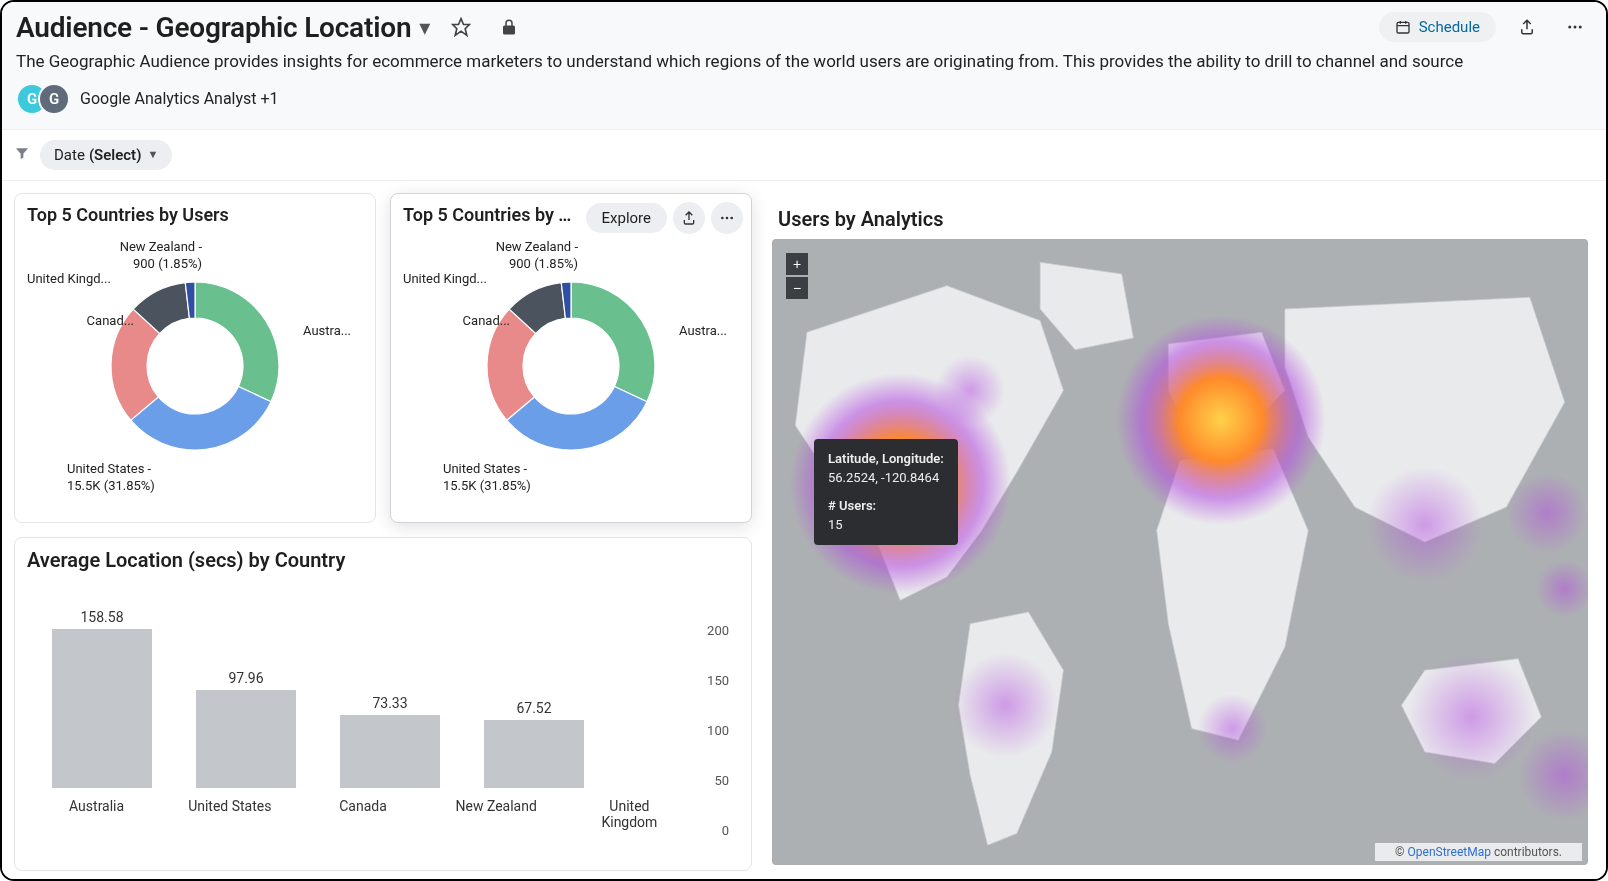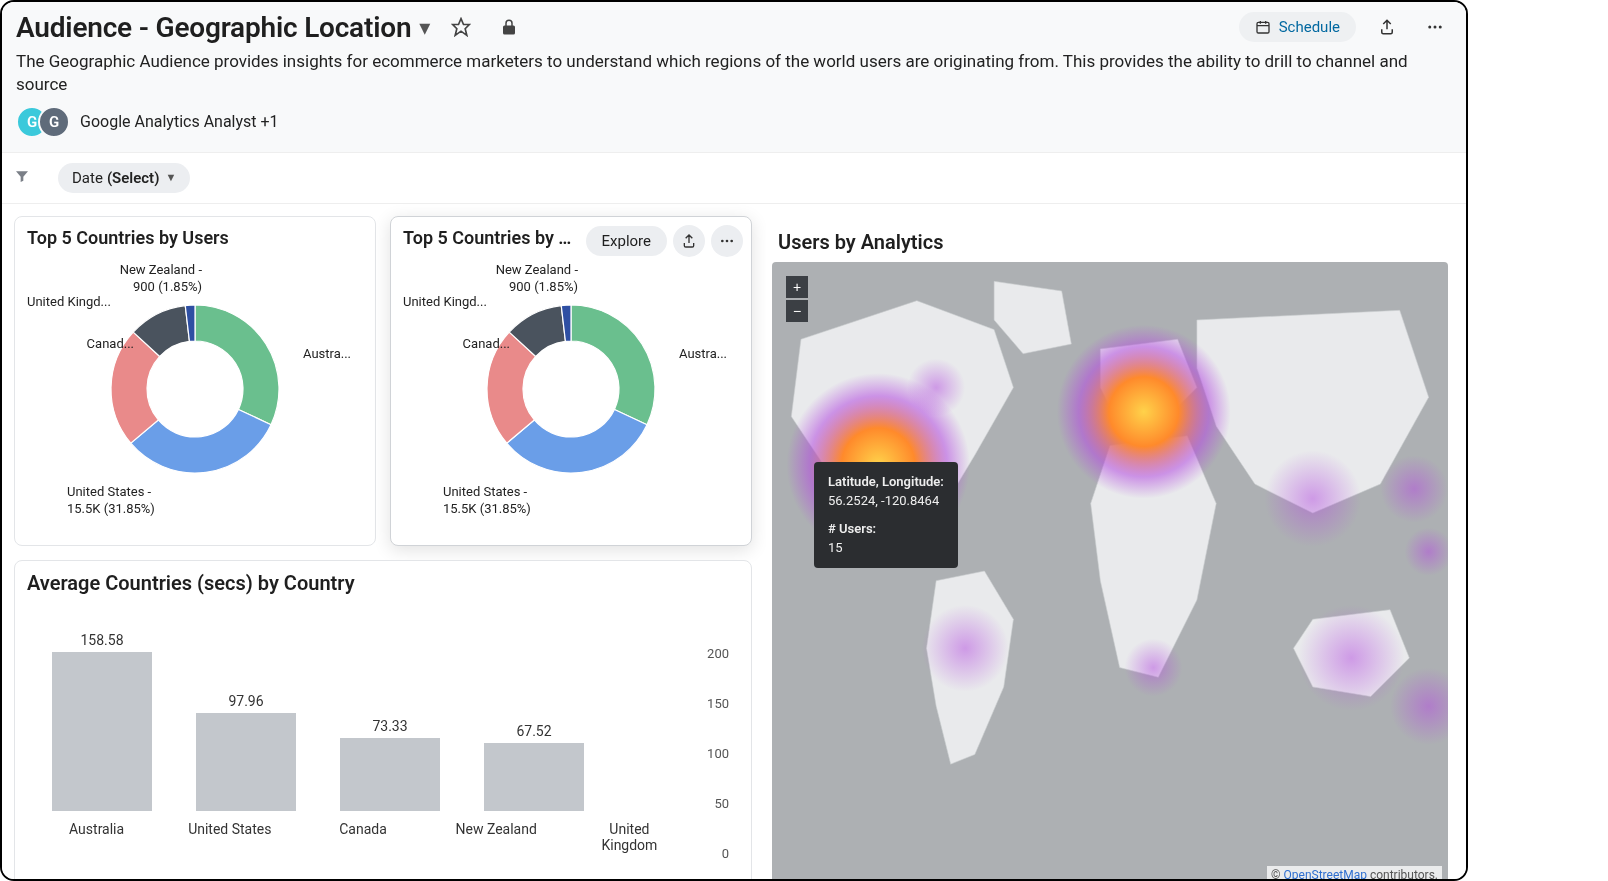"Audience - Geographic Location" .app { width: 1468px -> 1608px }
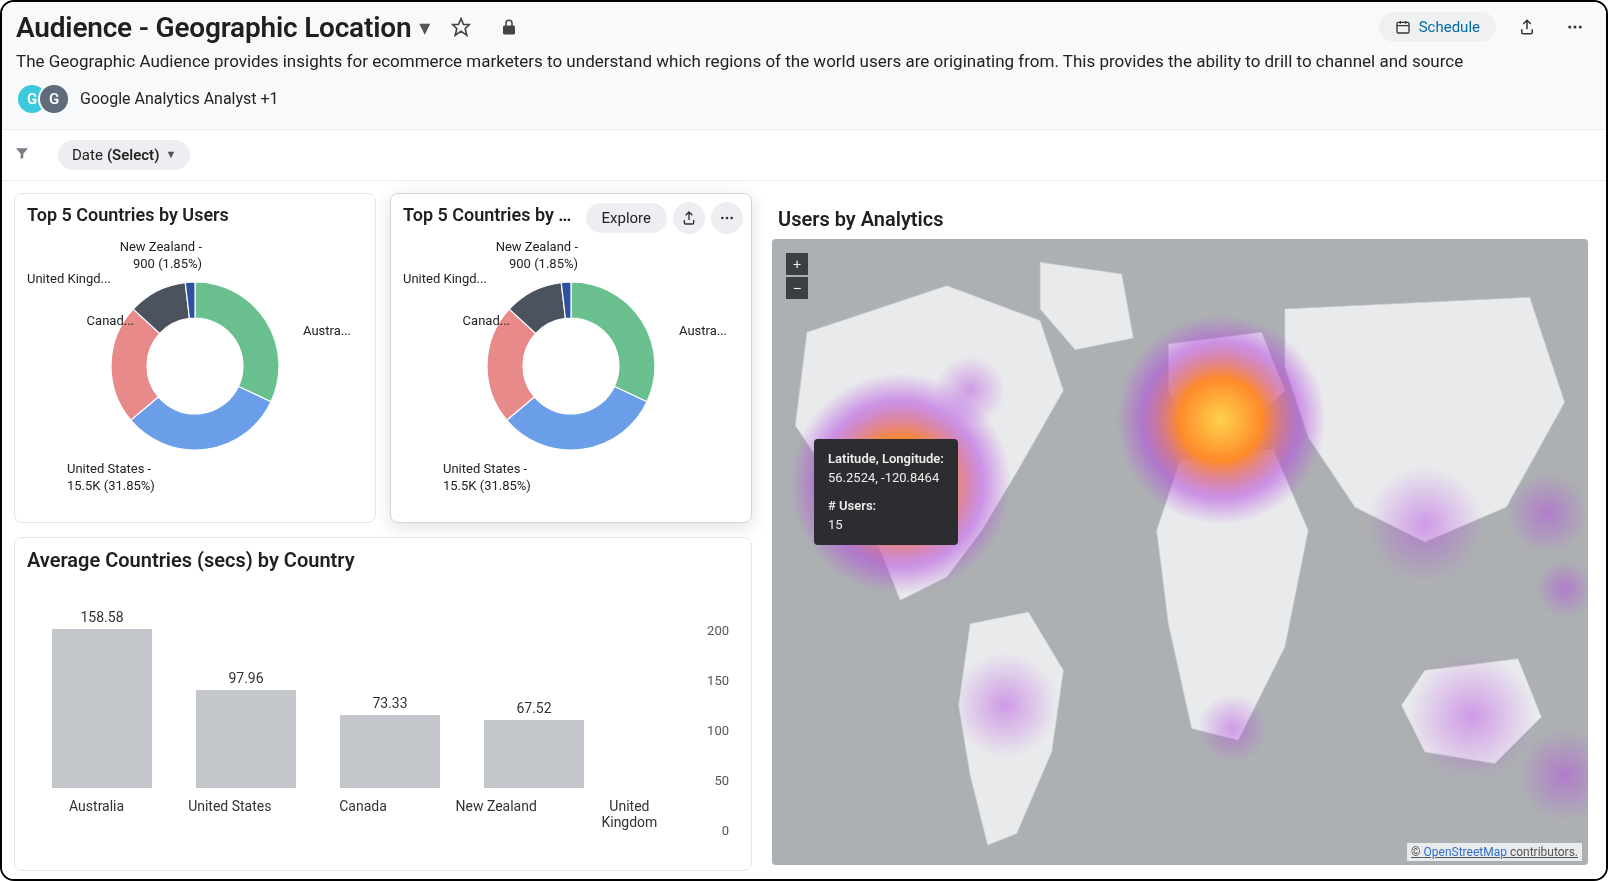"Date" .filter-row { gap: 28px -> 10px }
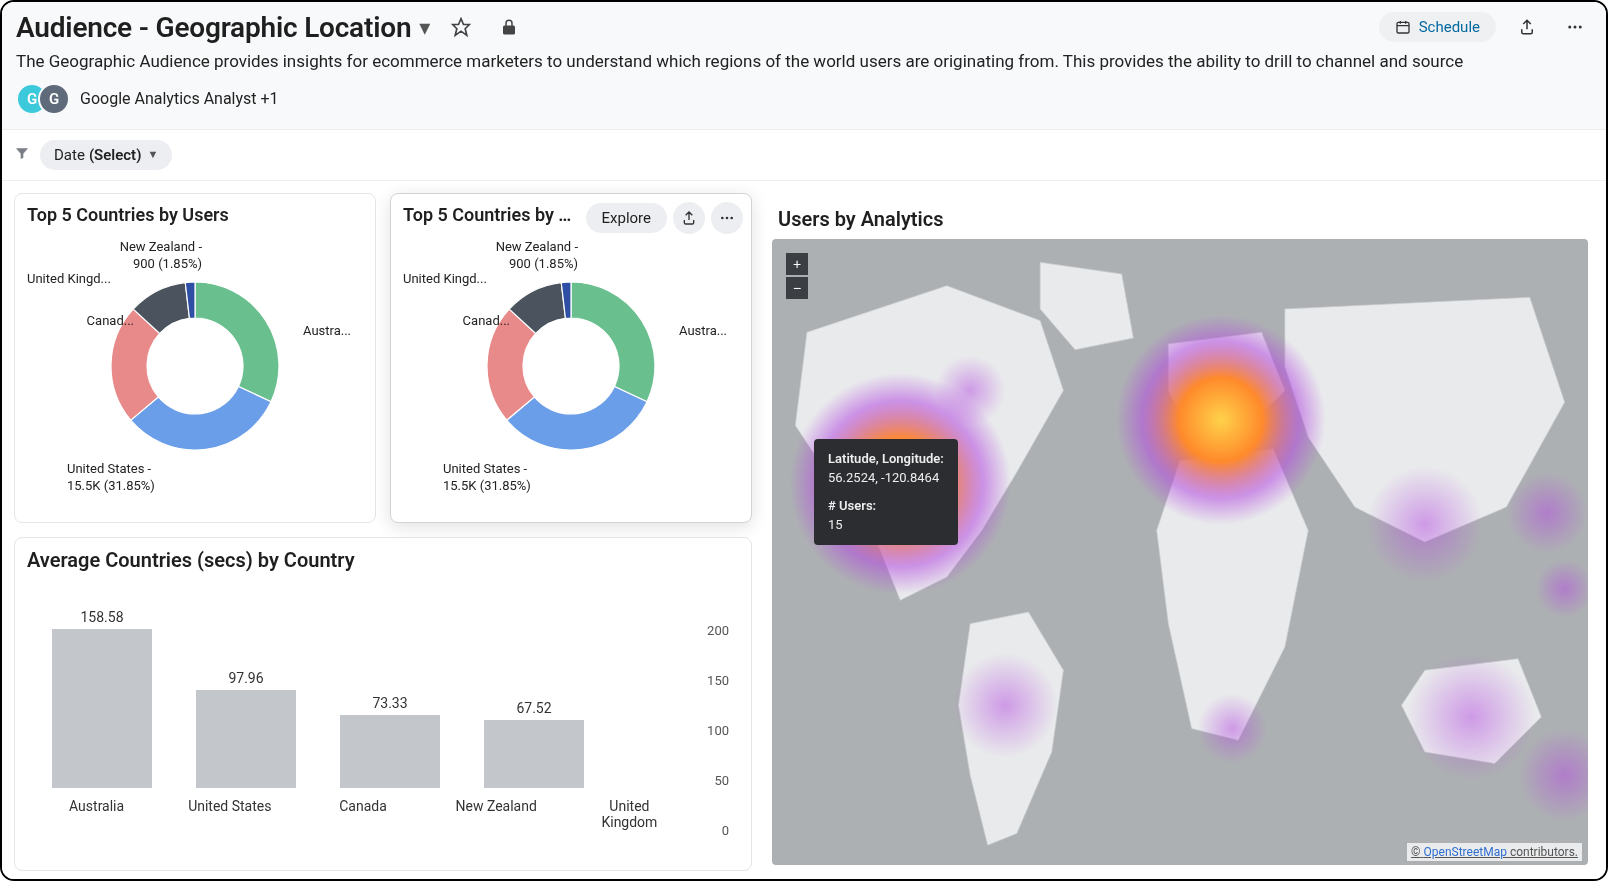"Average Countries (secs) by Country" div.card-title { text: Countries -> Location }
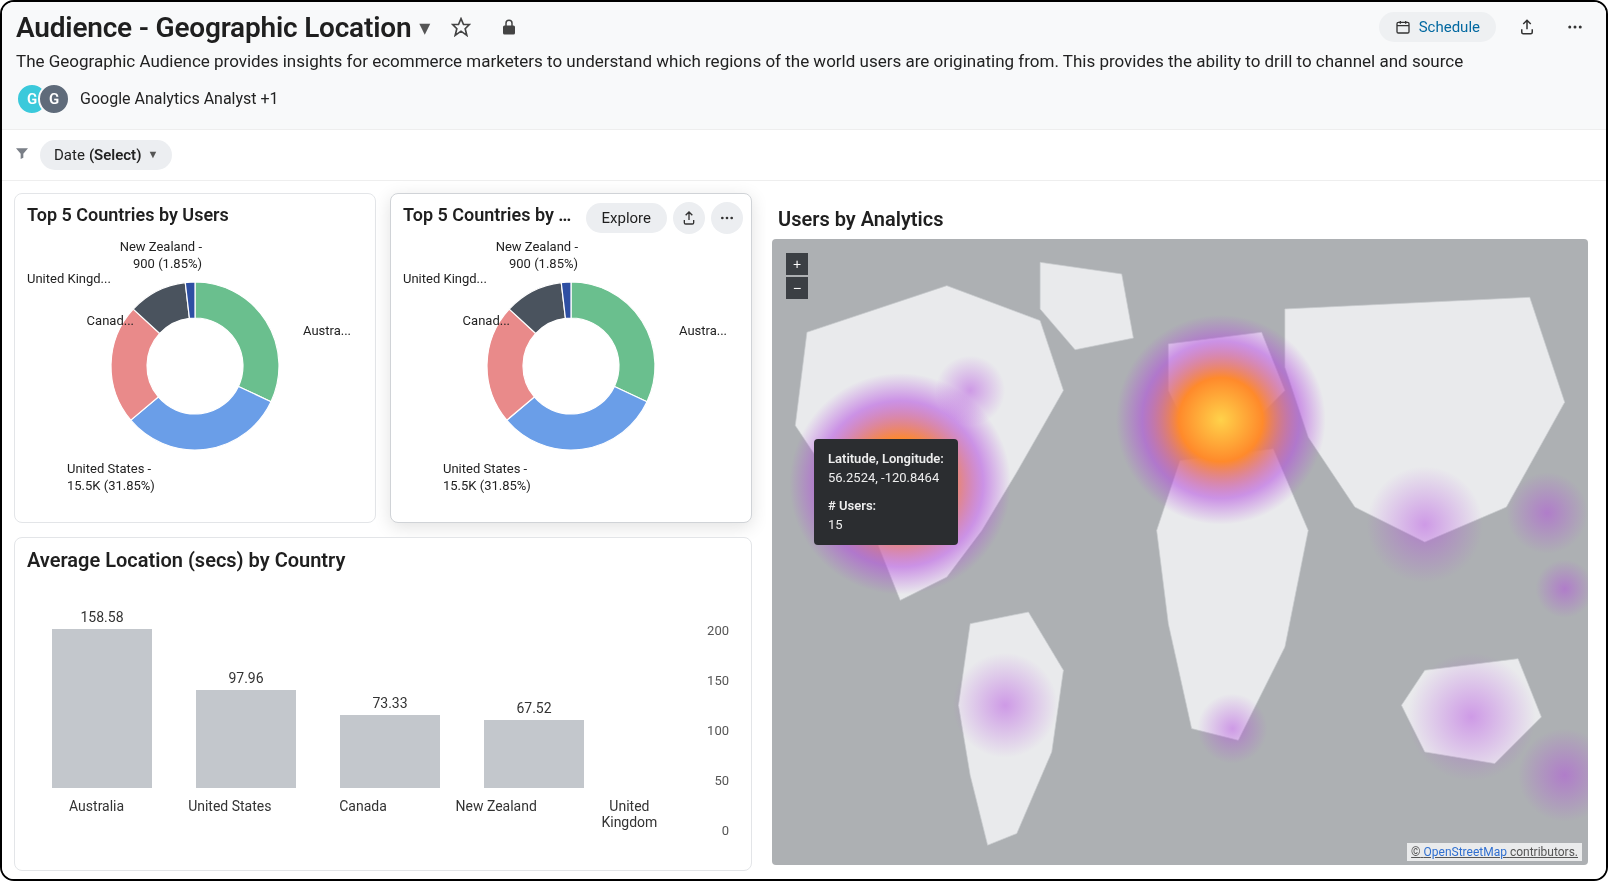"© OpenStreetMap contributors." .map-attr { padding: 2px 4px -> 2px 20px; text-decoration: underline -> none }
